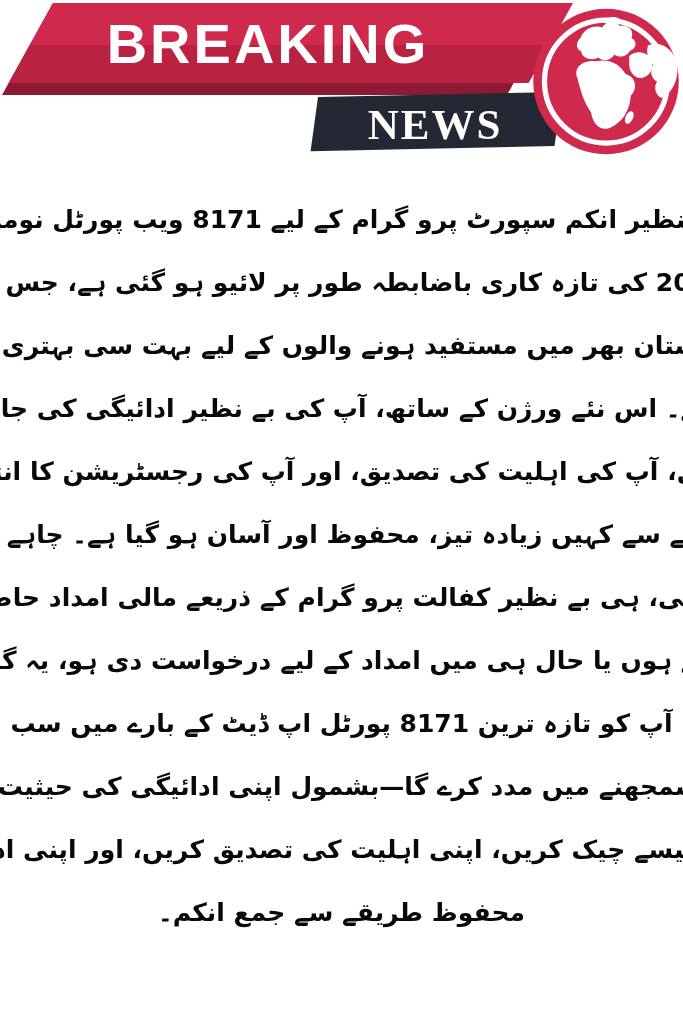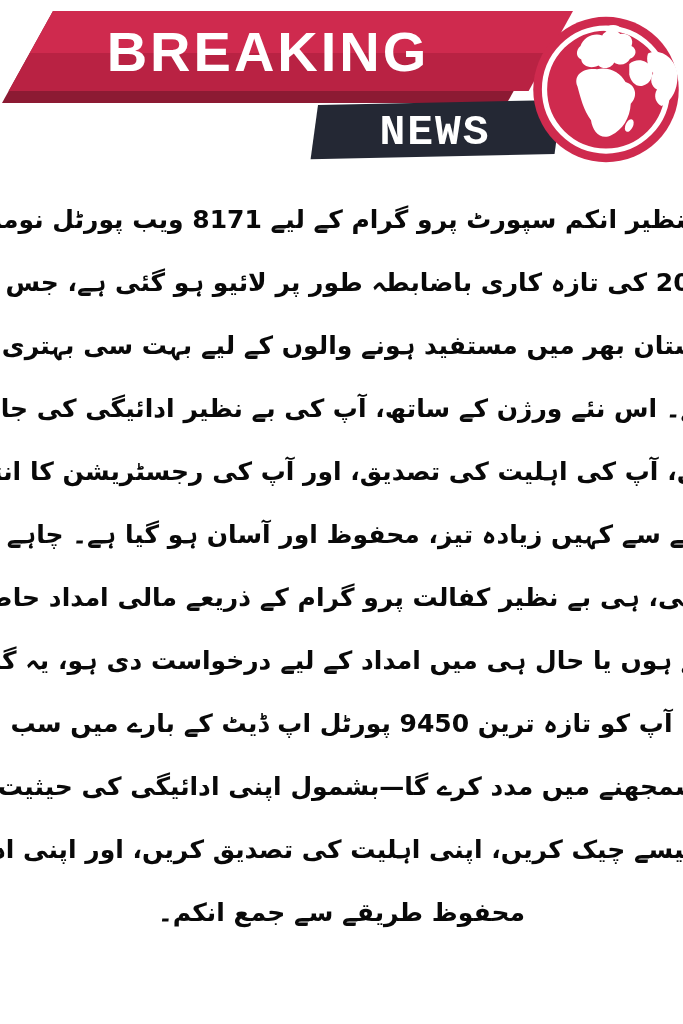"BREAKING" .banner-wrap { top: 8px -> 0 }
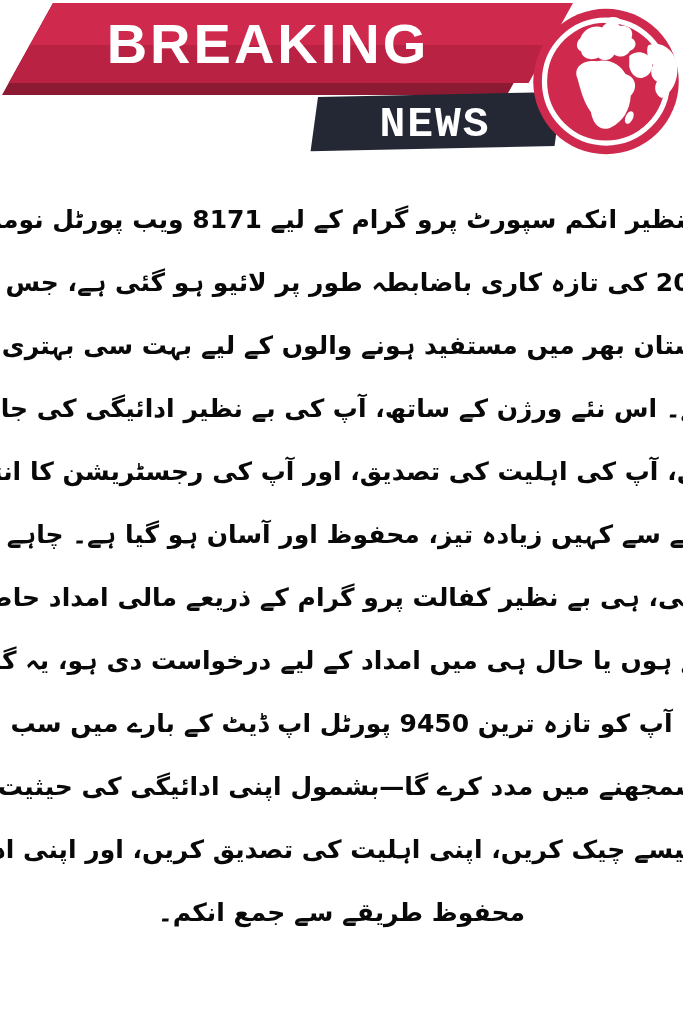"NEWS" .news-label { font-family: Liberation Mono, monospace -> Liberation Serif, serif }
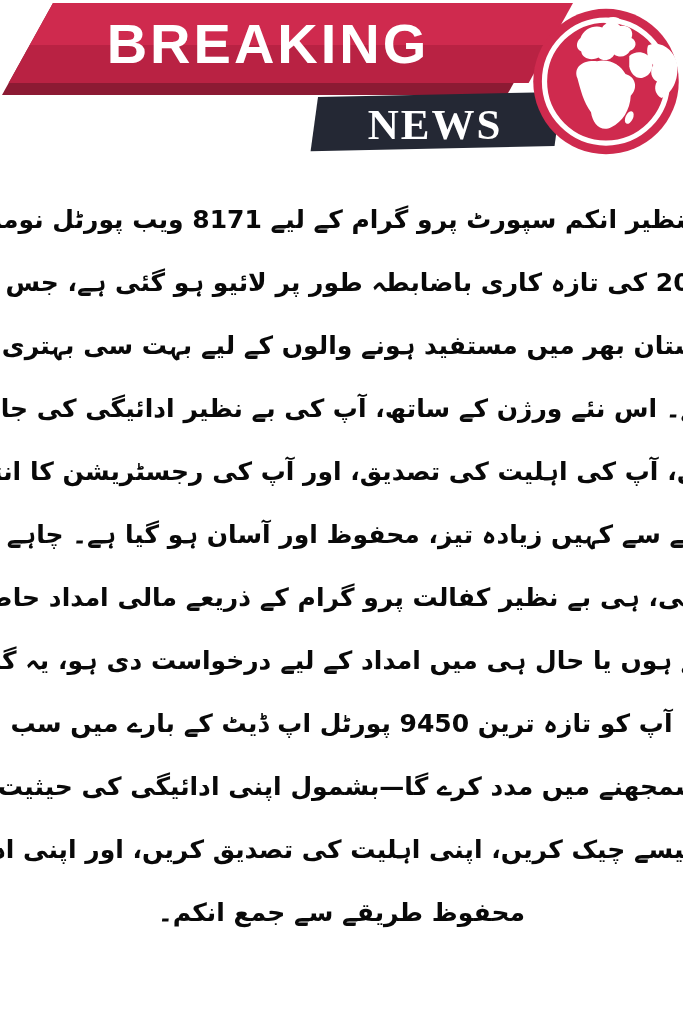"آپ کو تازہ ترین 9450" span { text: 9450 -> 8171 }
